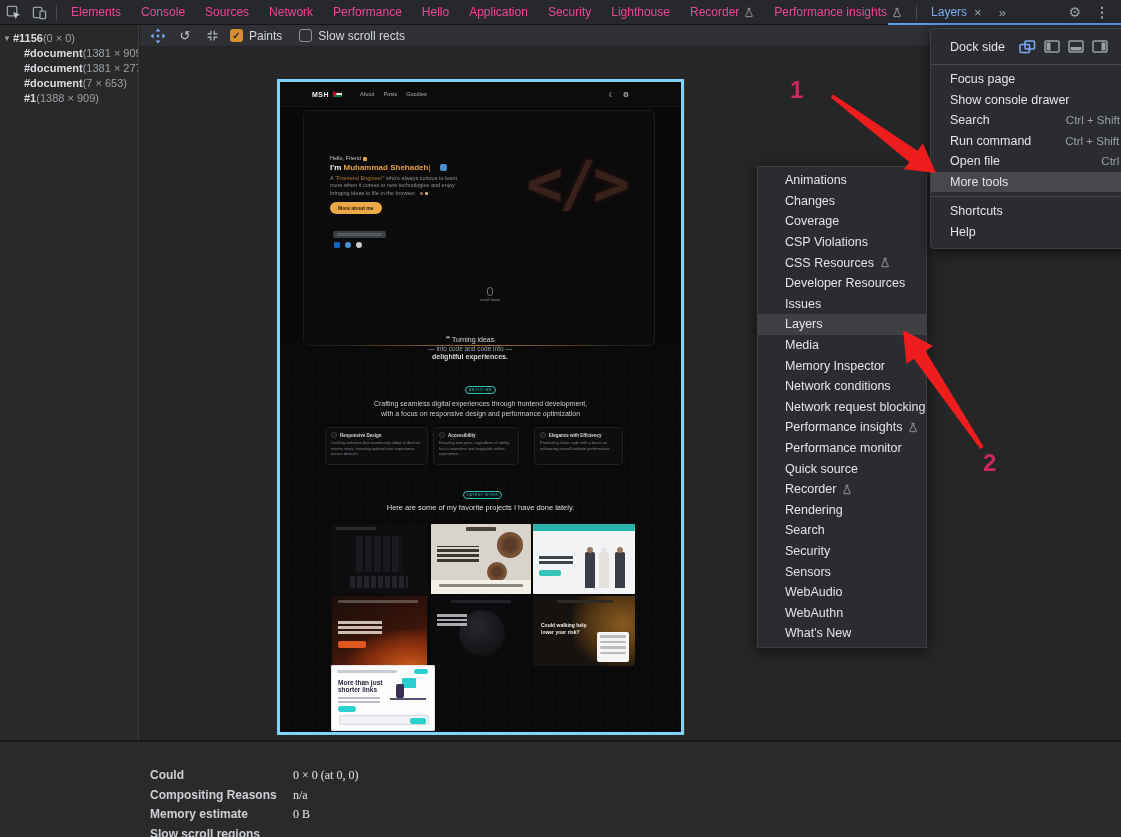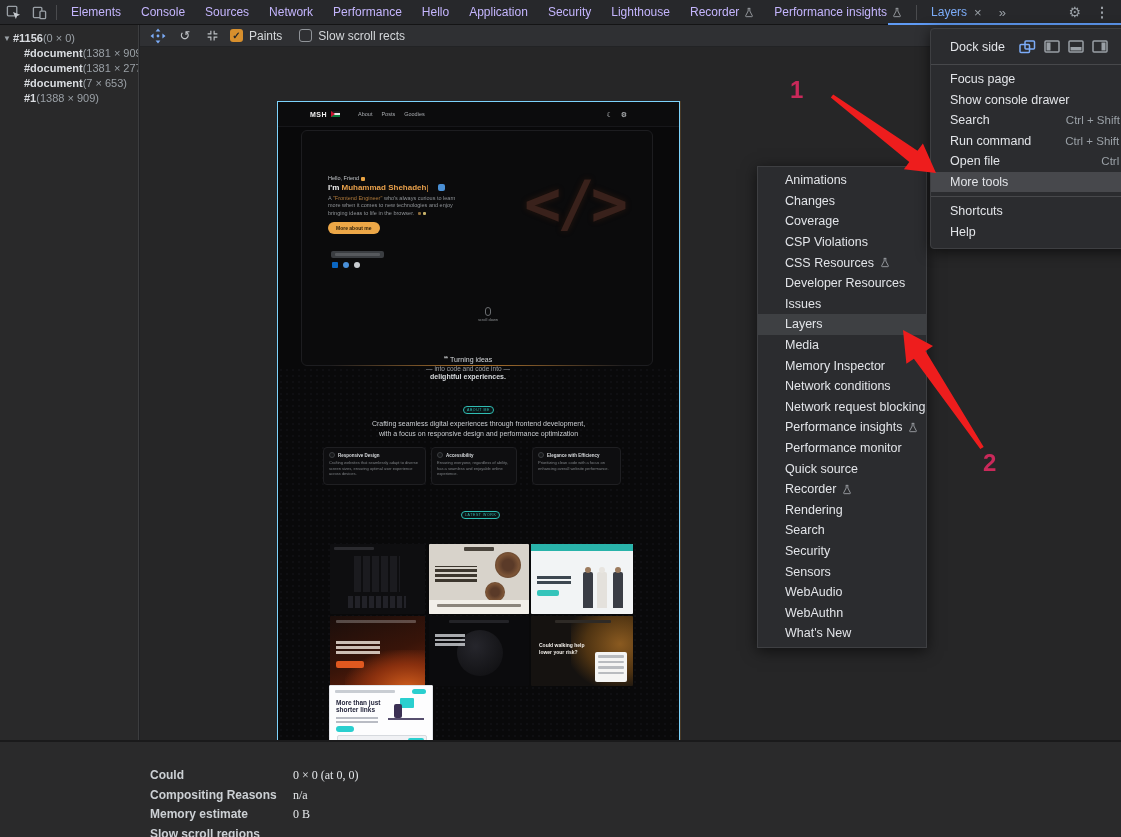"Elements" .tab { color: #c4b5fd -> #ec4899 }
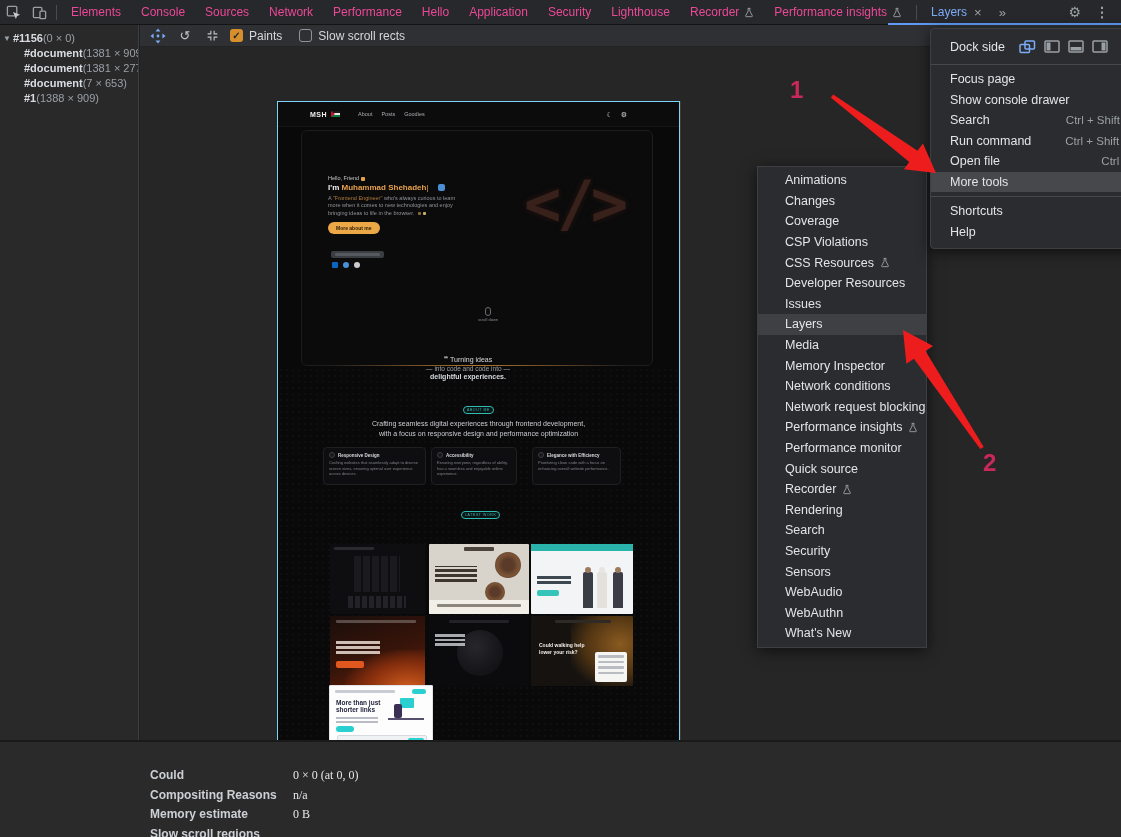"I'm Muhammad Shehadeh|" #page { border: 1px solid #7dd3fc -> 3px solid #7dd3fc; top: 54px -> 32px }
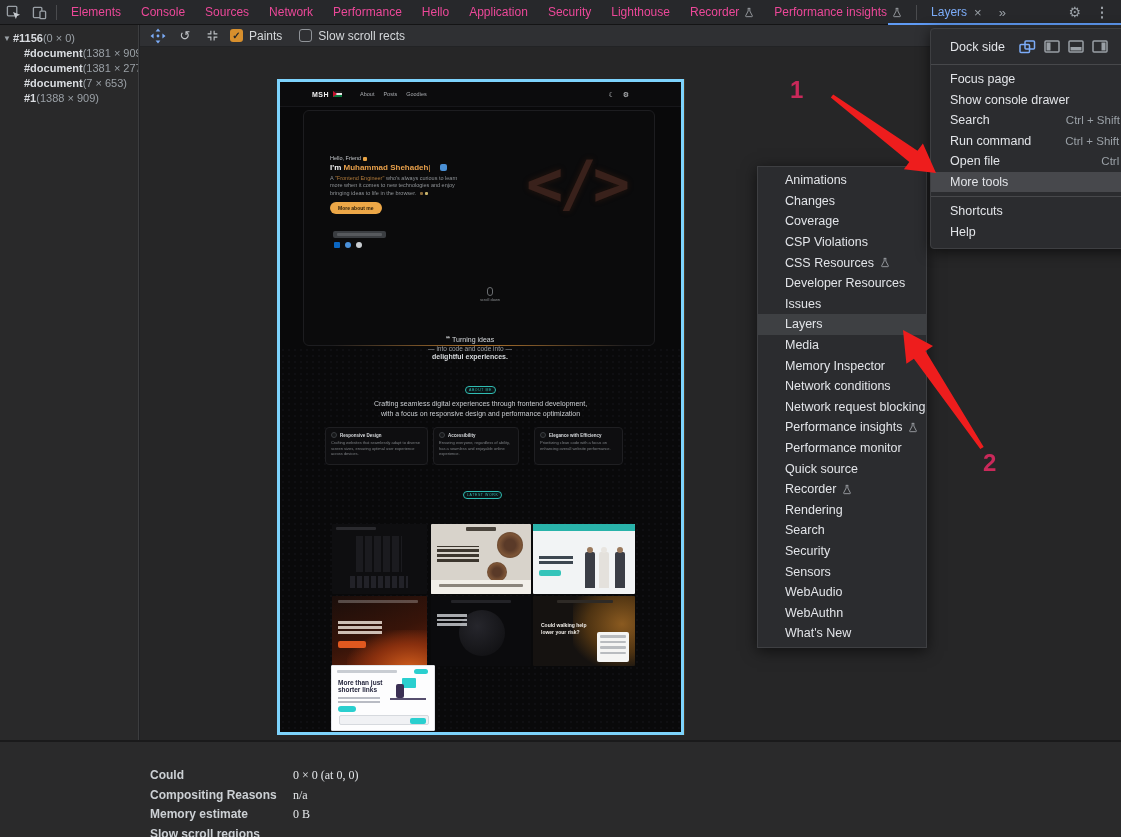"Here are some of my" div { html: none -> <div>Here are some of my favorite projects I have done lately.</div> }
